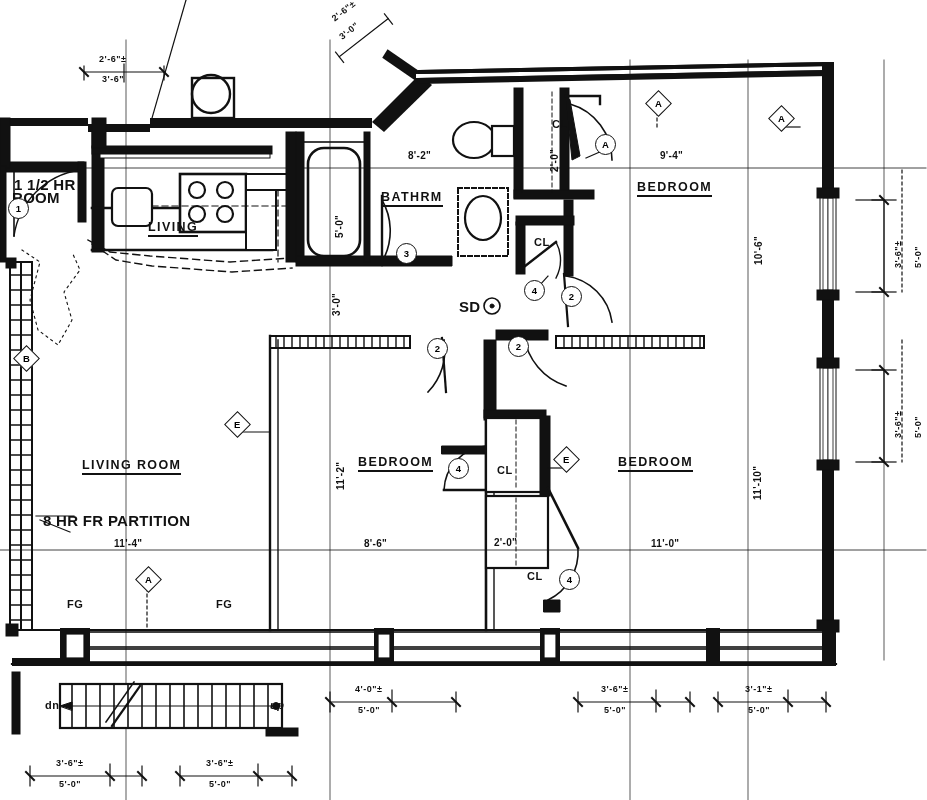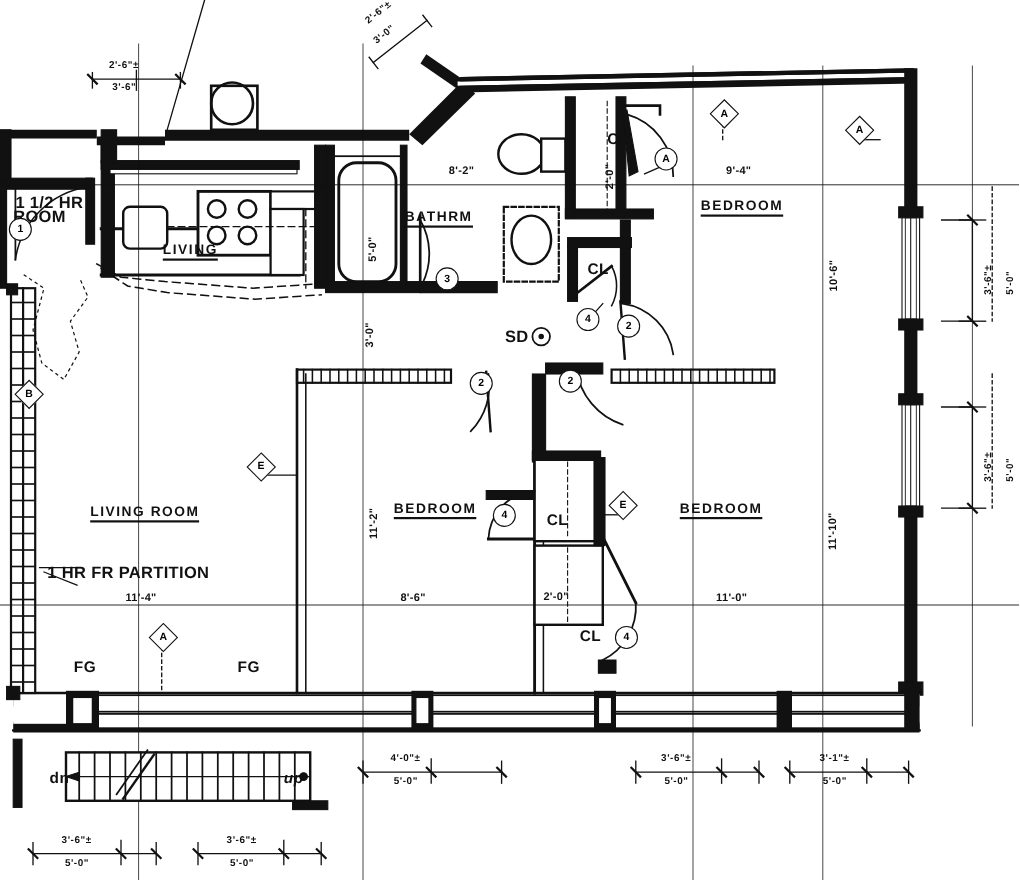"CL" .tiny { font-size: 14px -> 11px }
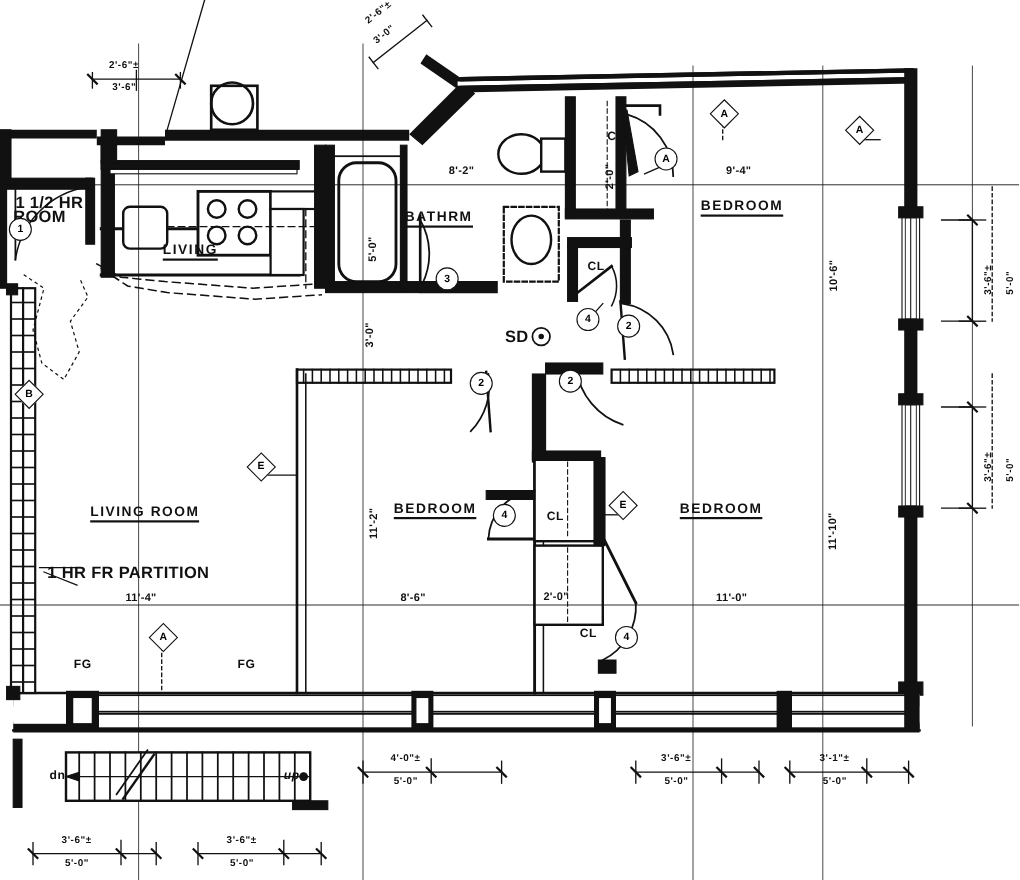"BATHRM" div.lbl { left: 368px -> 381px }
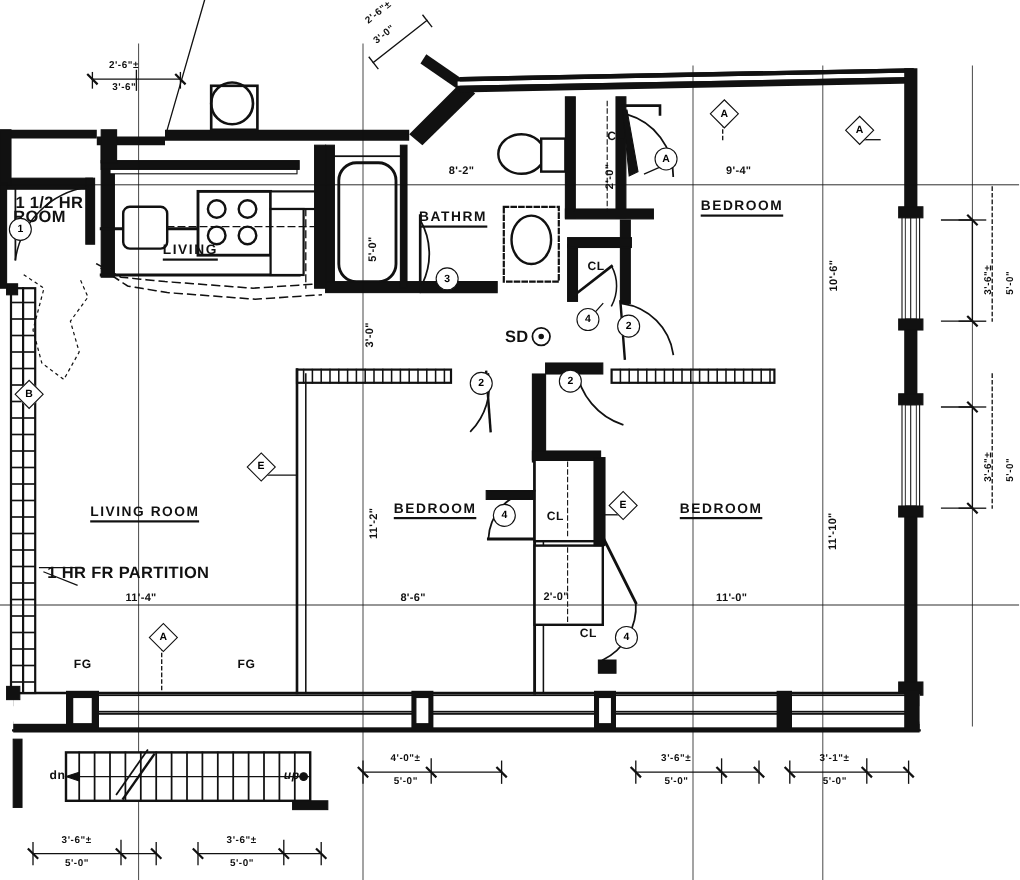"1 HR FR PARTITION" div.lbl { text: 1 -> 8 }
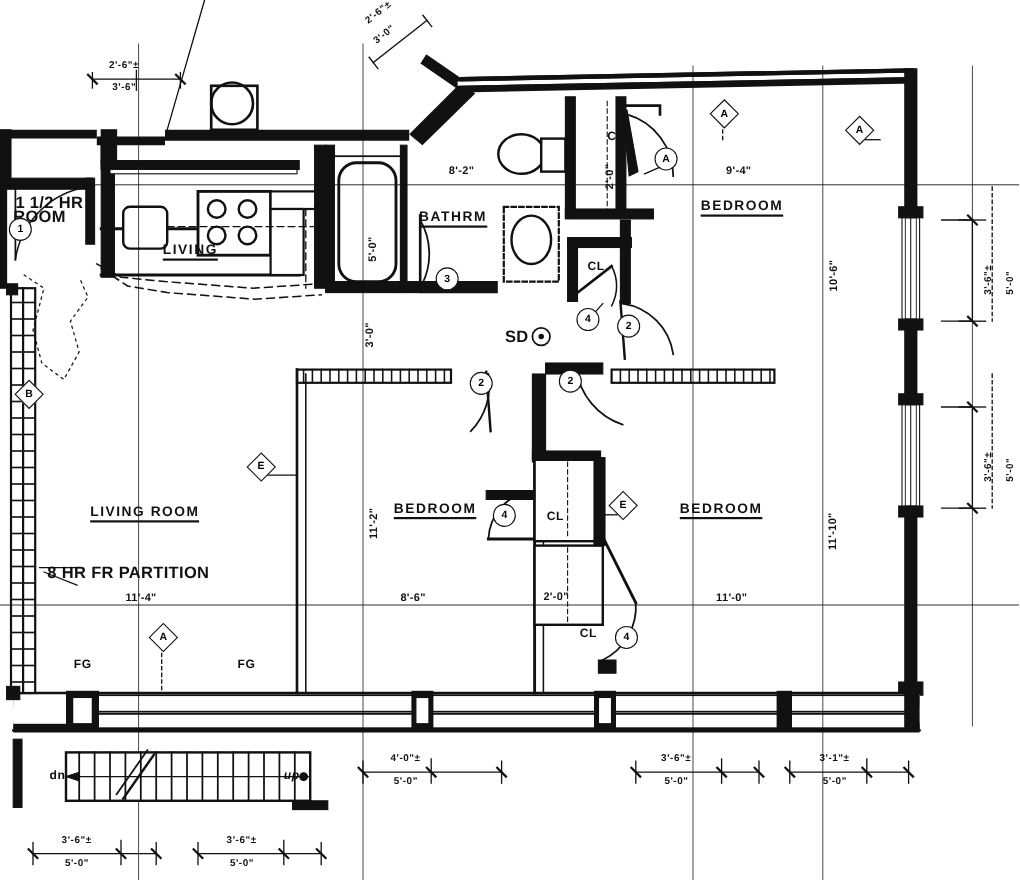"up" div.lbl { left: 258px -> 270px }
